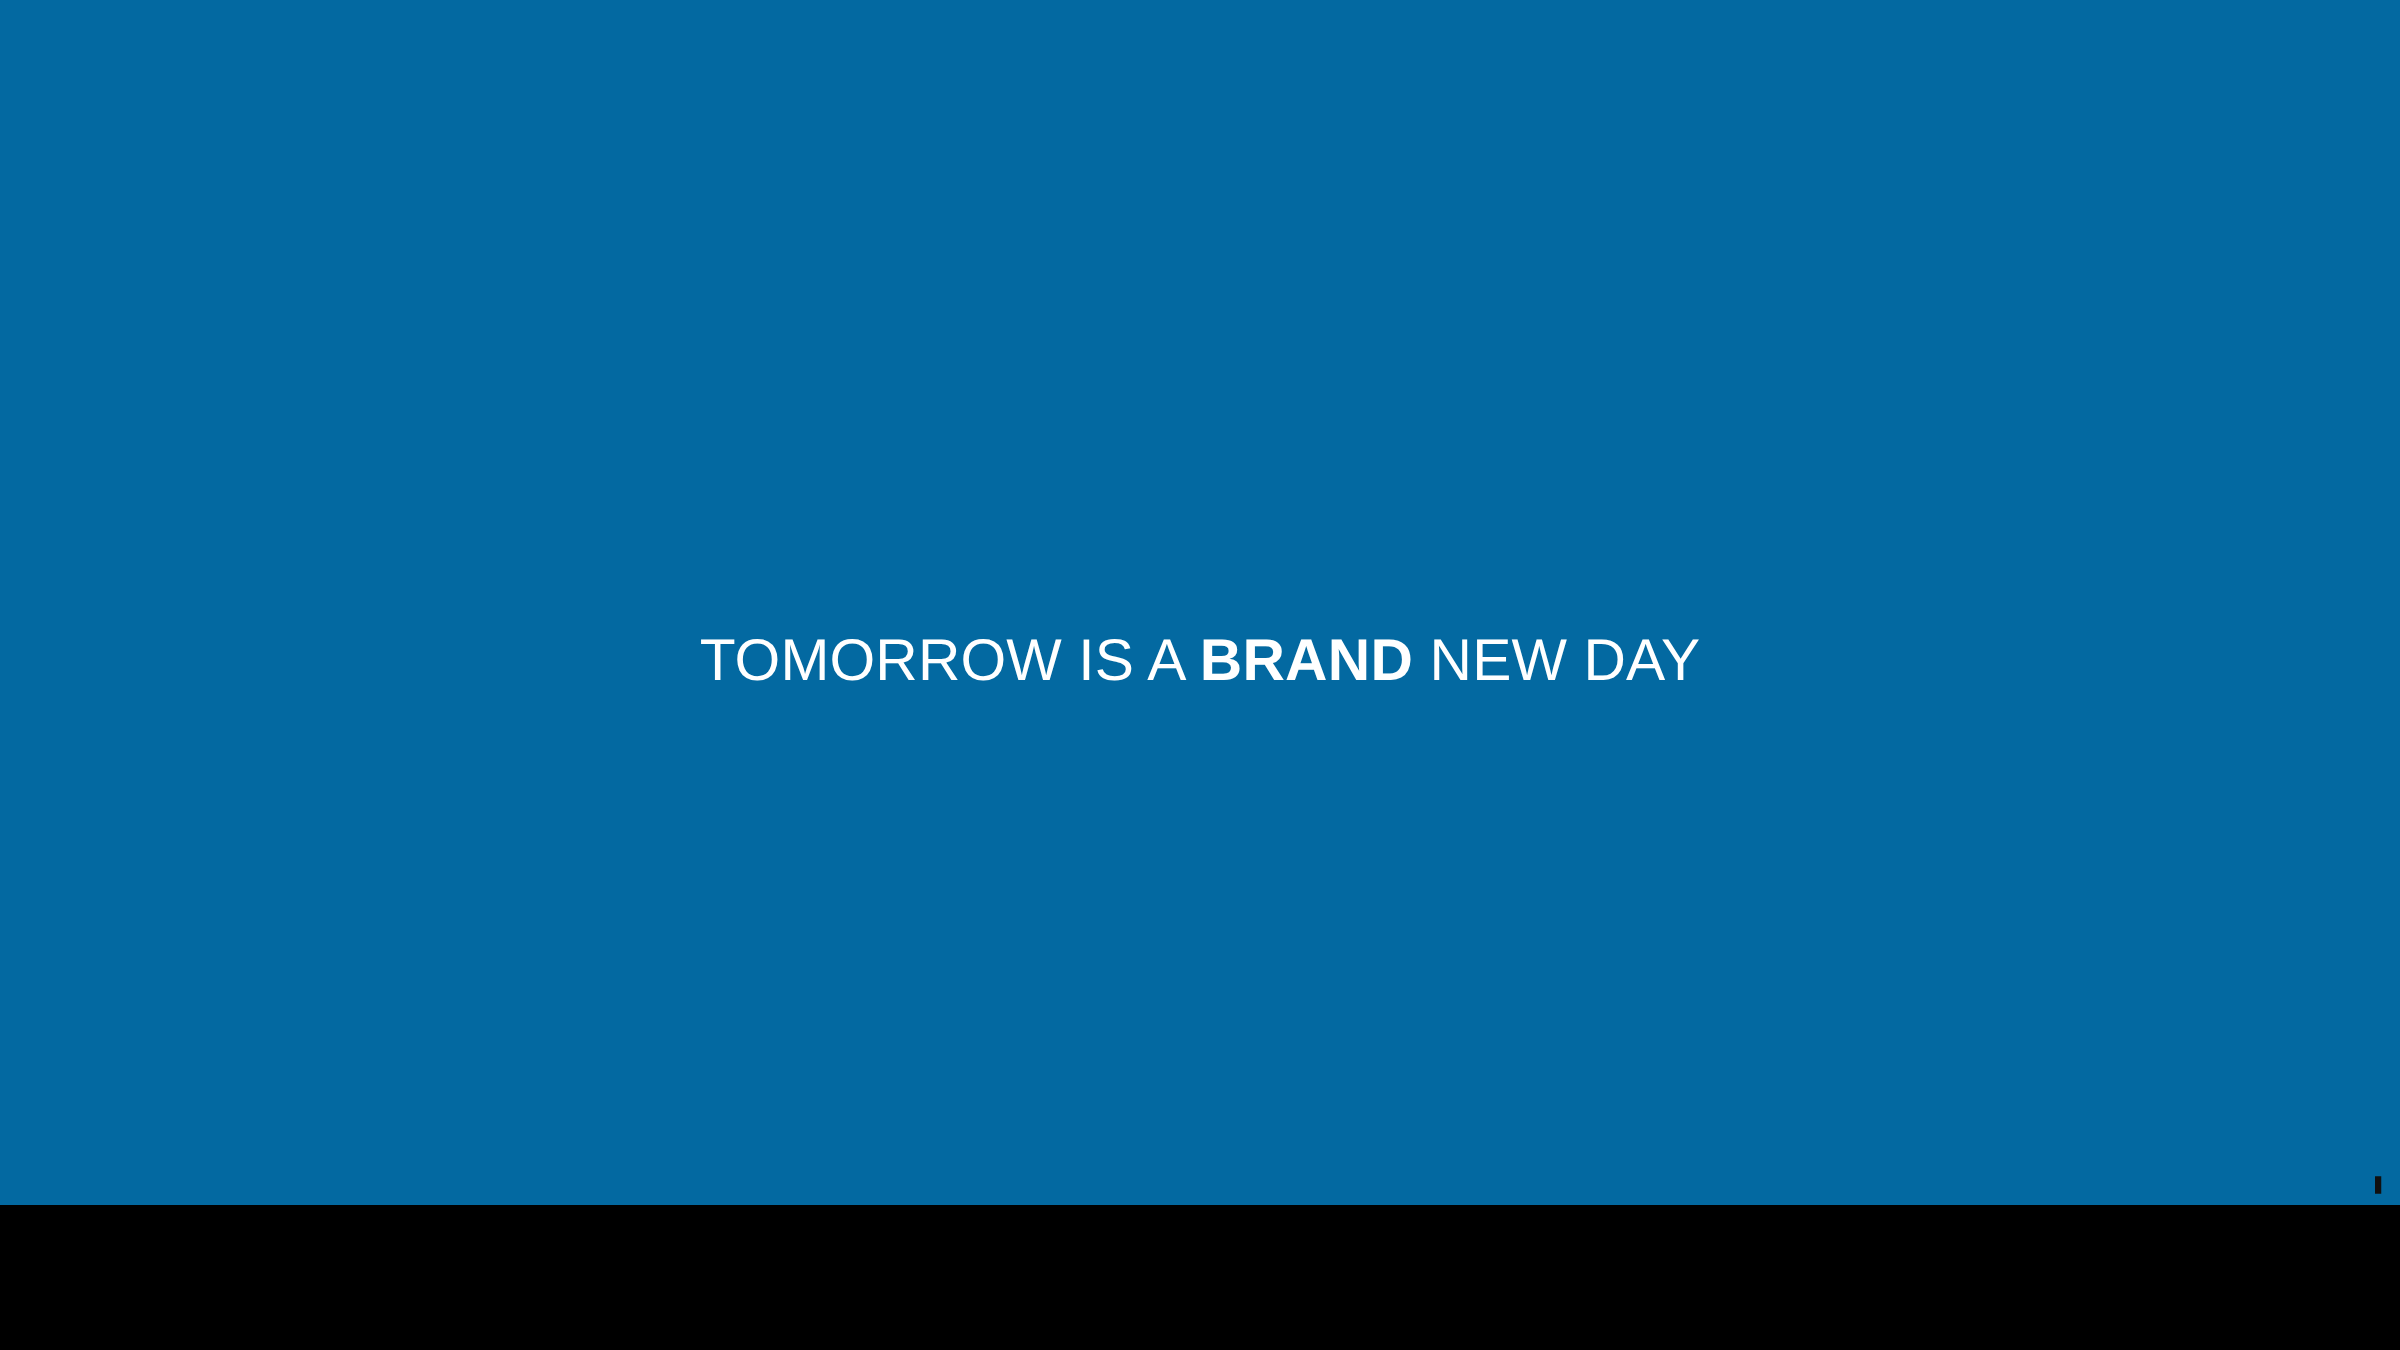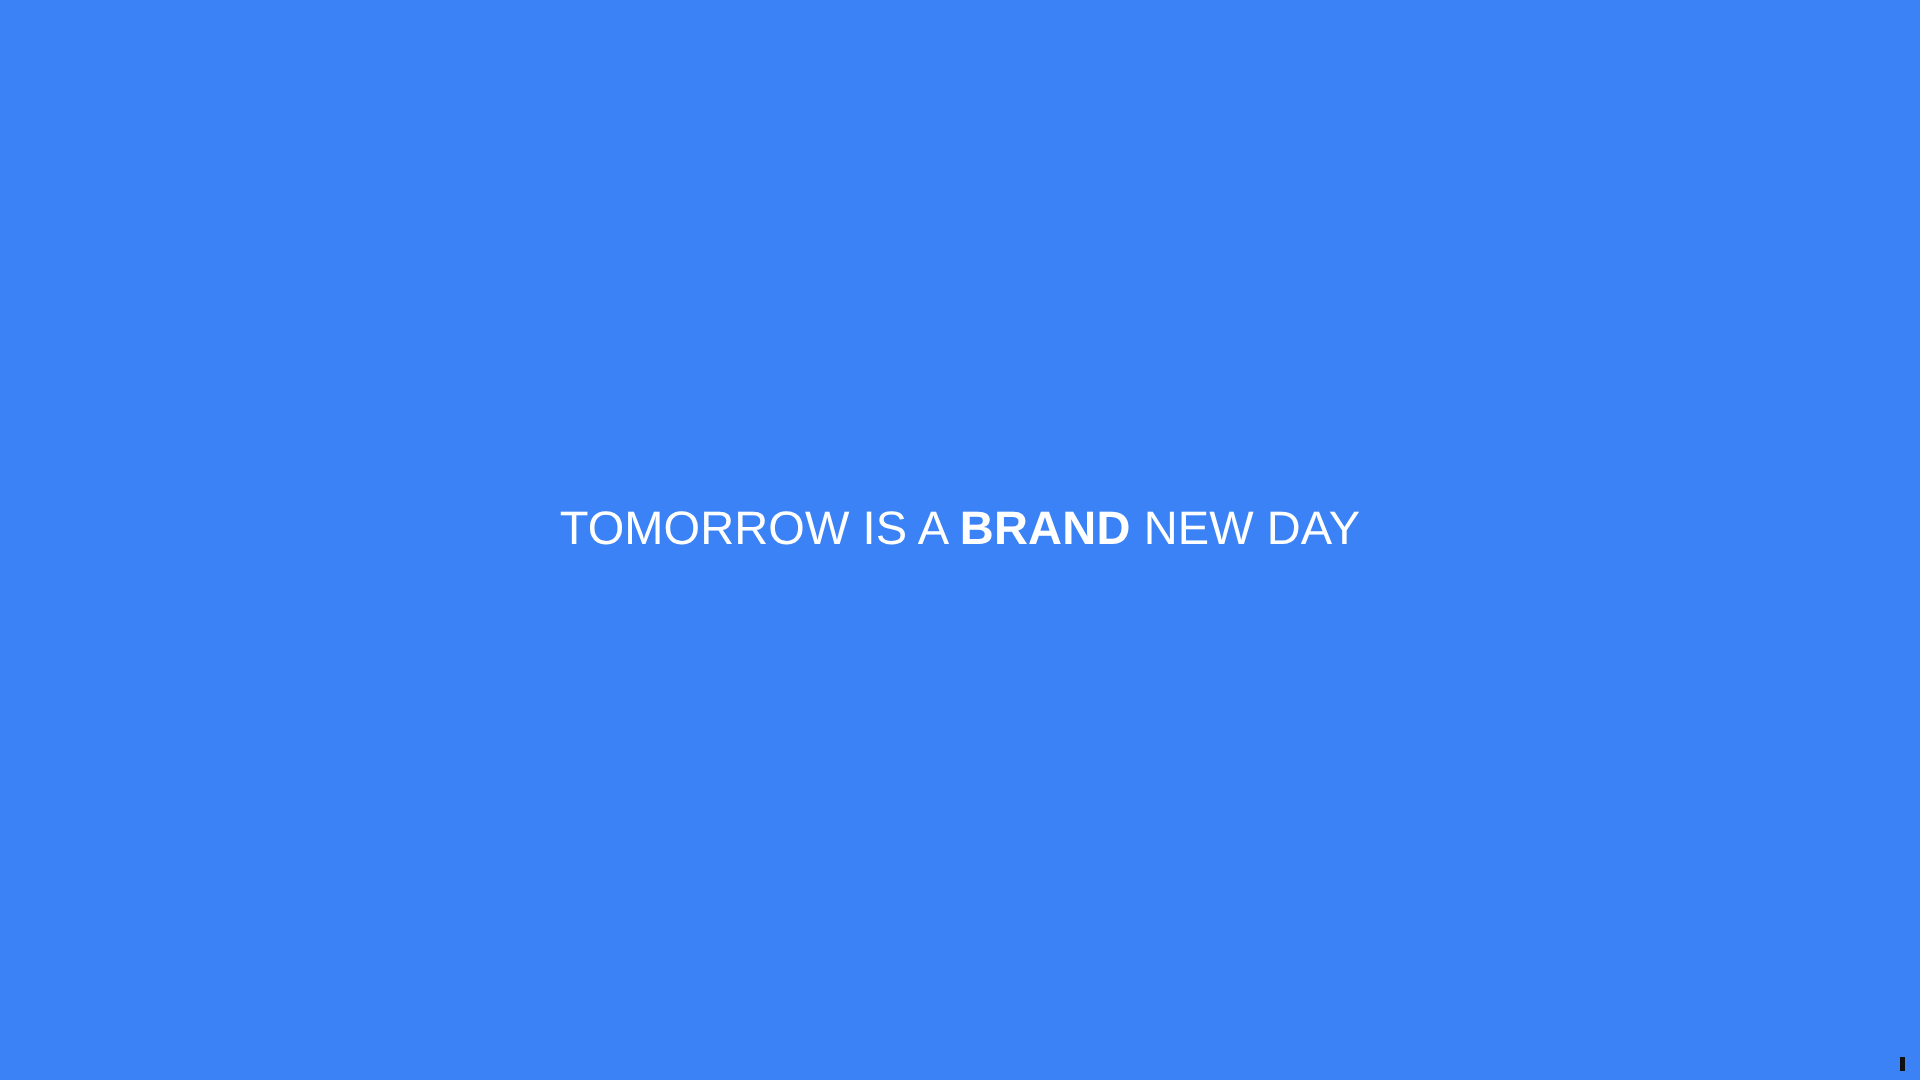"TOMORROW IS A BRAND NEW" #wallpaper { background-color: #3b82f6 -> #0369a1; height: 1080px -> 964px }
